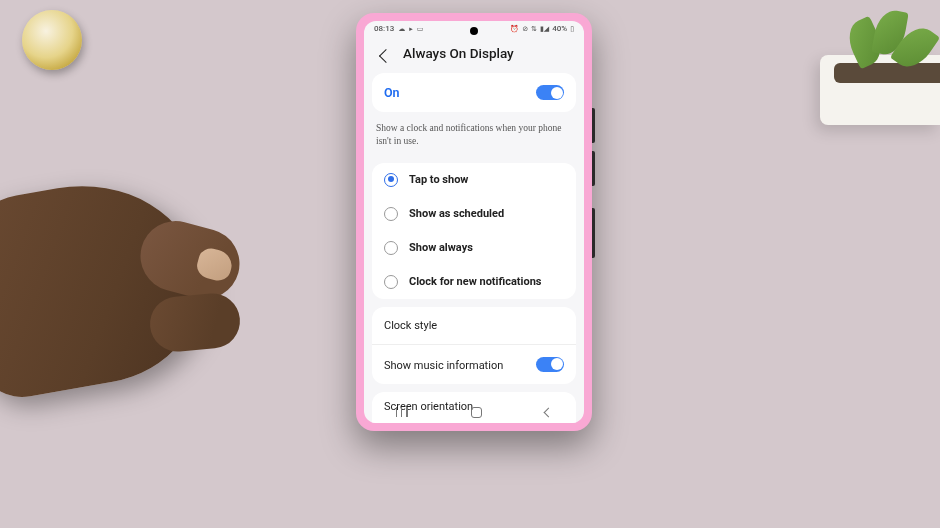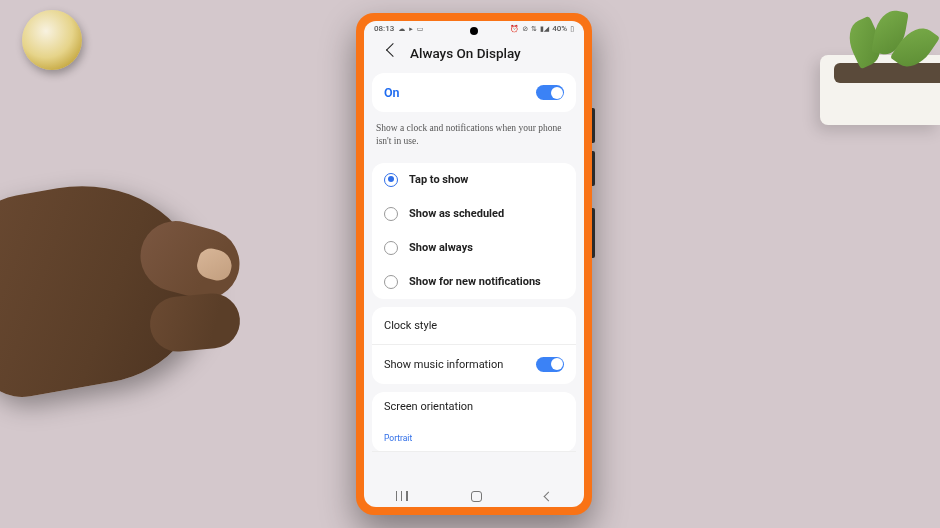"08:13" .phone { background: #f97316 -> #f9a8d4; height: 502px -> 418px }
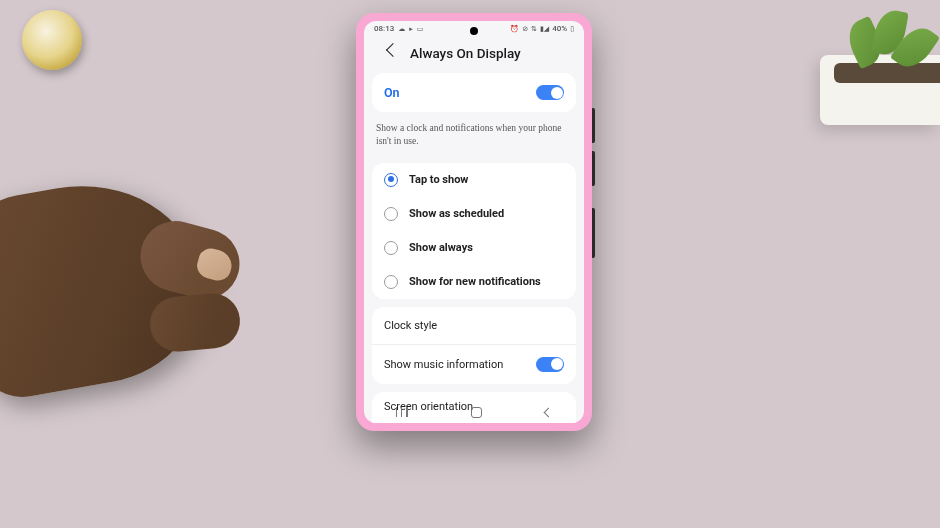"Always On Display" .header { align-items: flex-start -> flex-end; padding: 10px 24px 12px -> 10px 17px 12px }
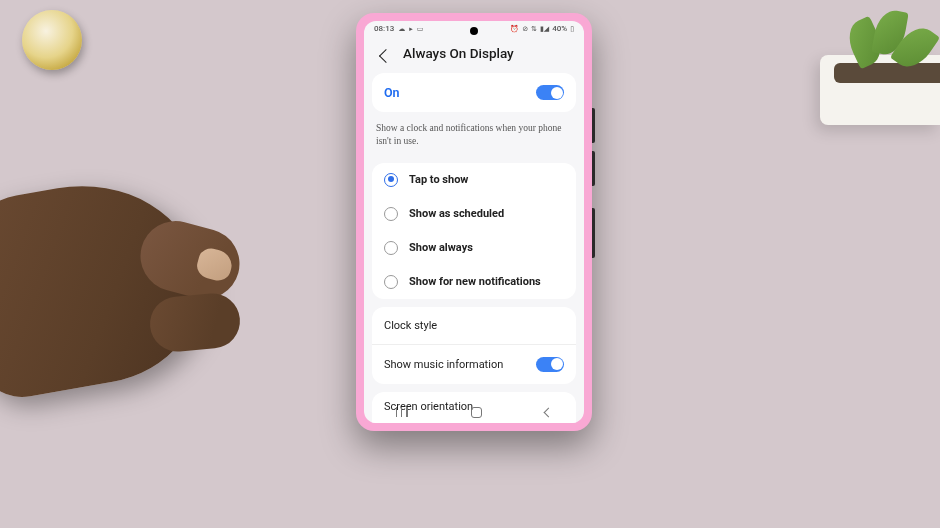"Show for new notifications" div.radio-label { text: Show -> Clock }
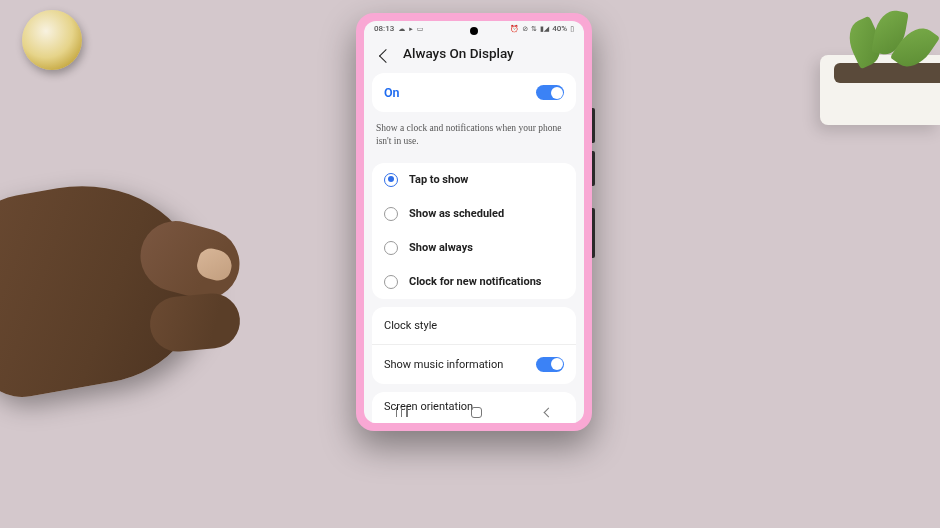"Clock style" .item-row { align-items: center -> flex-end }
